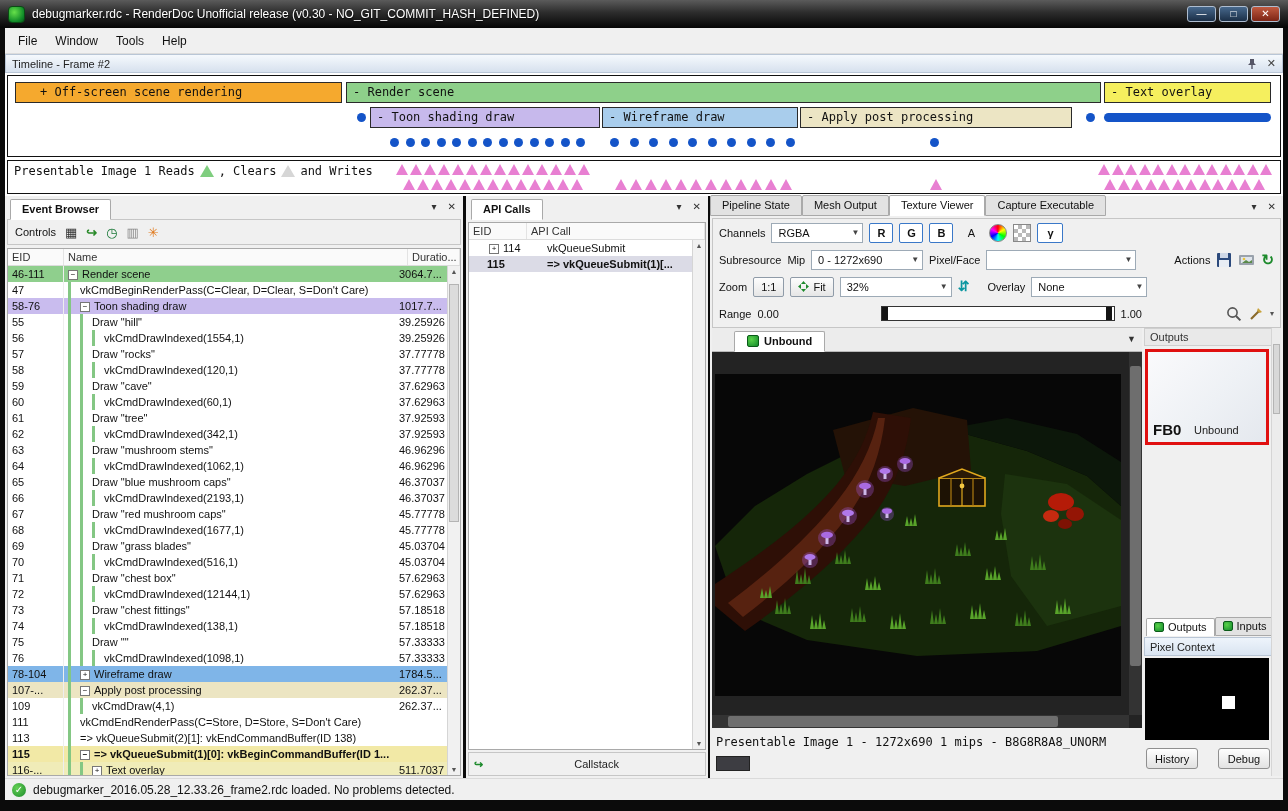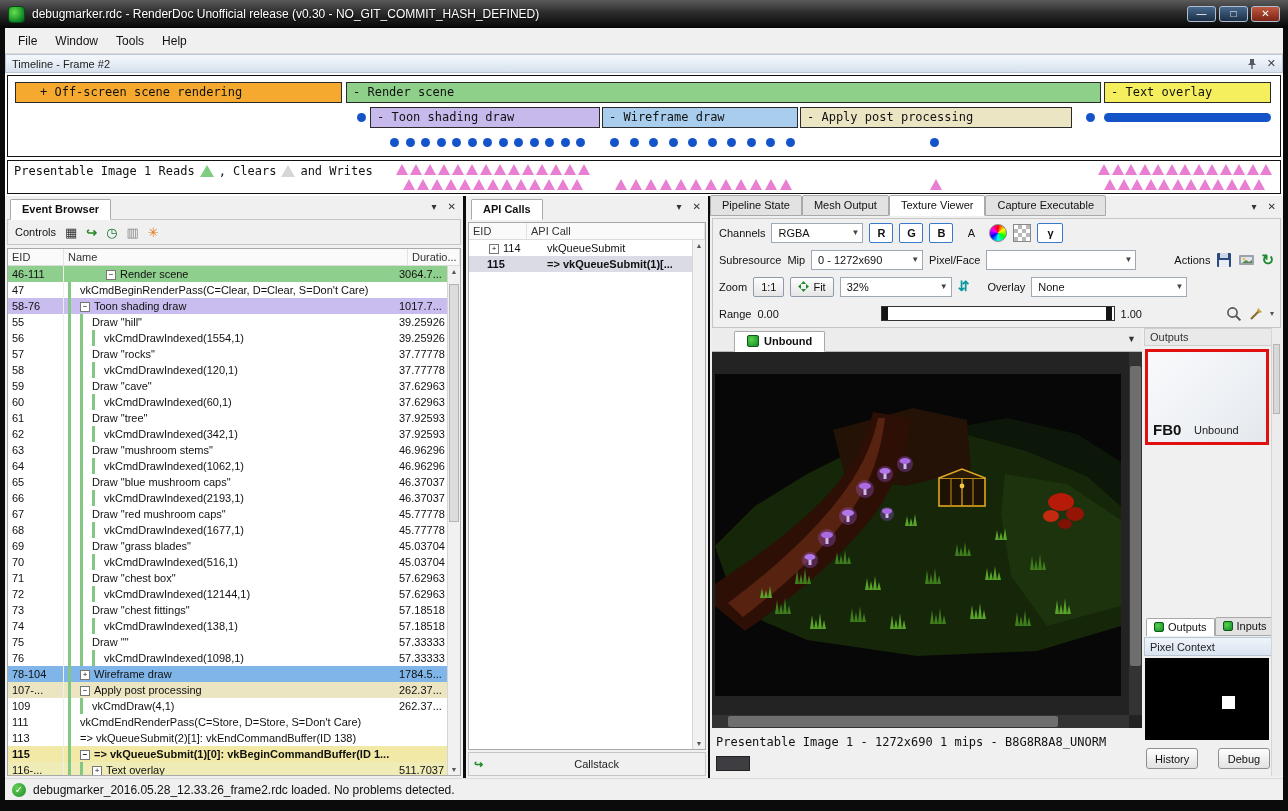"46-111" .r-render { gap: 38px -> none }
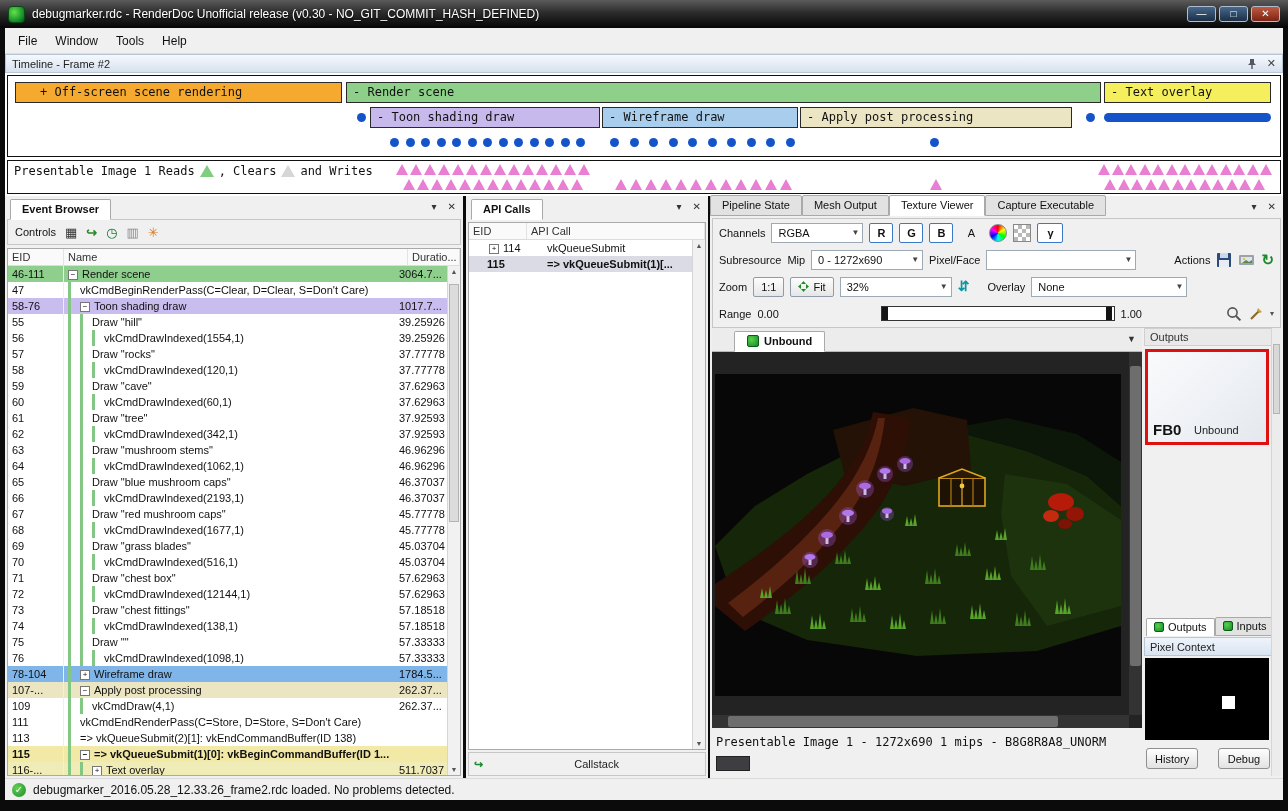"None" div.combo { width: 156px -> 116px }
